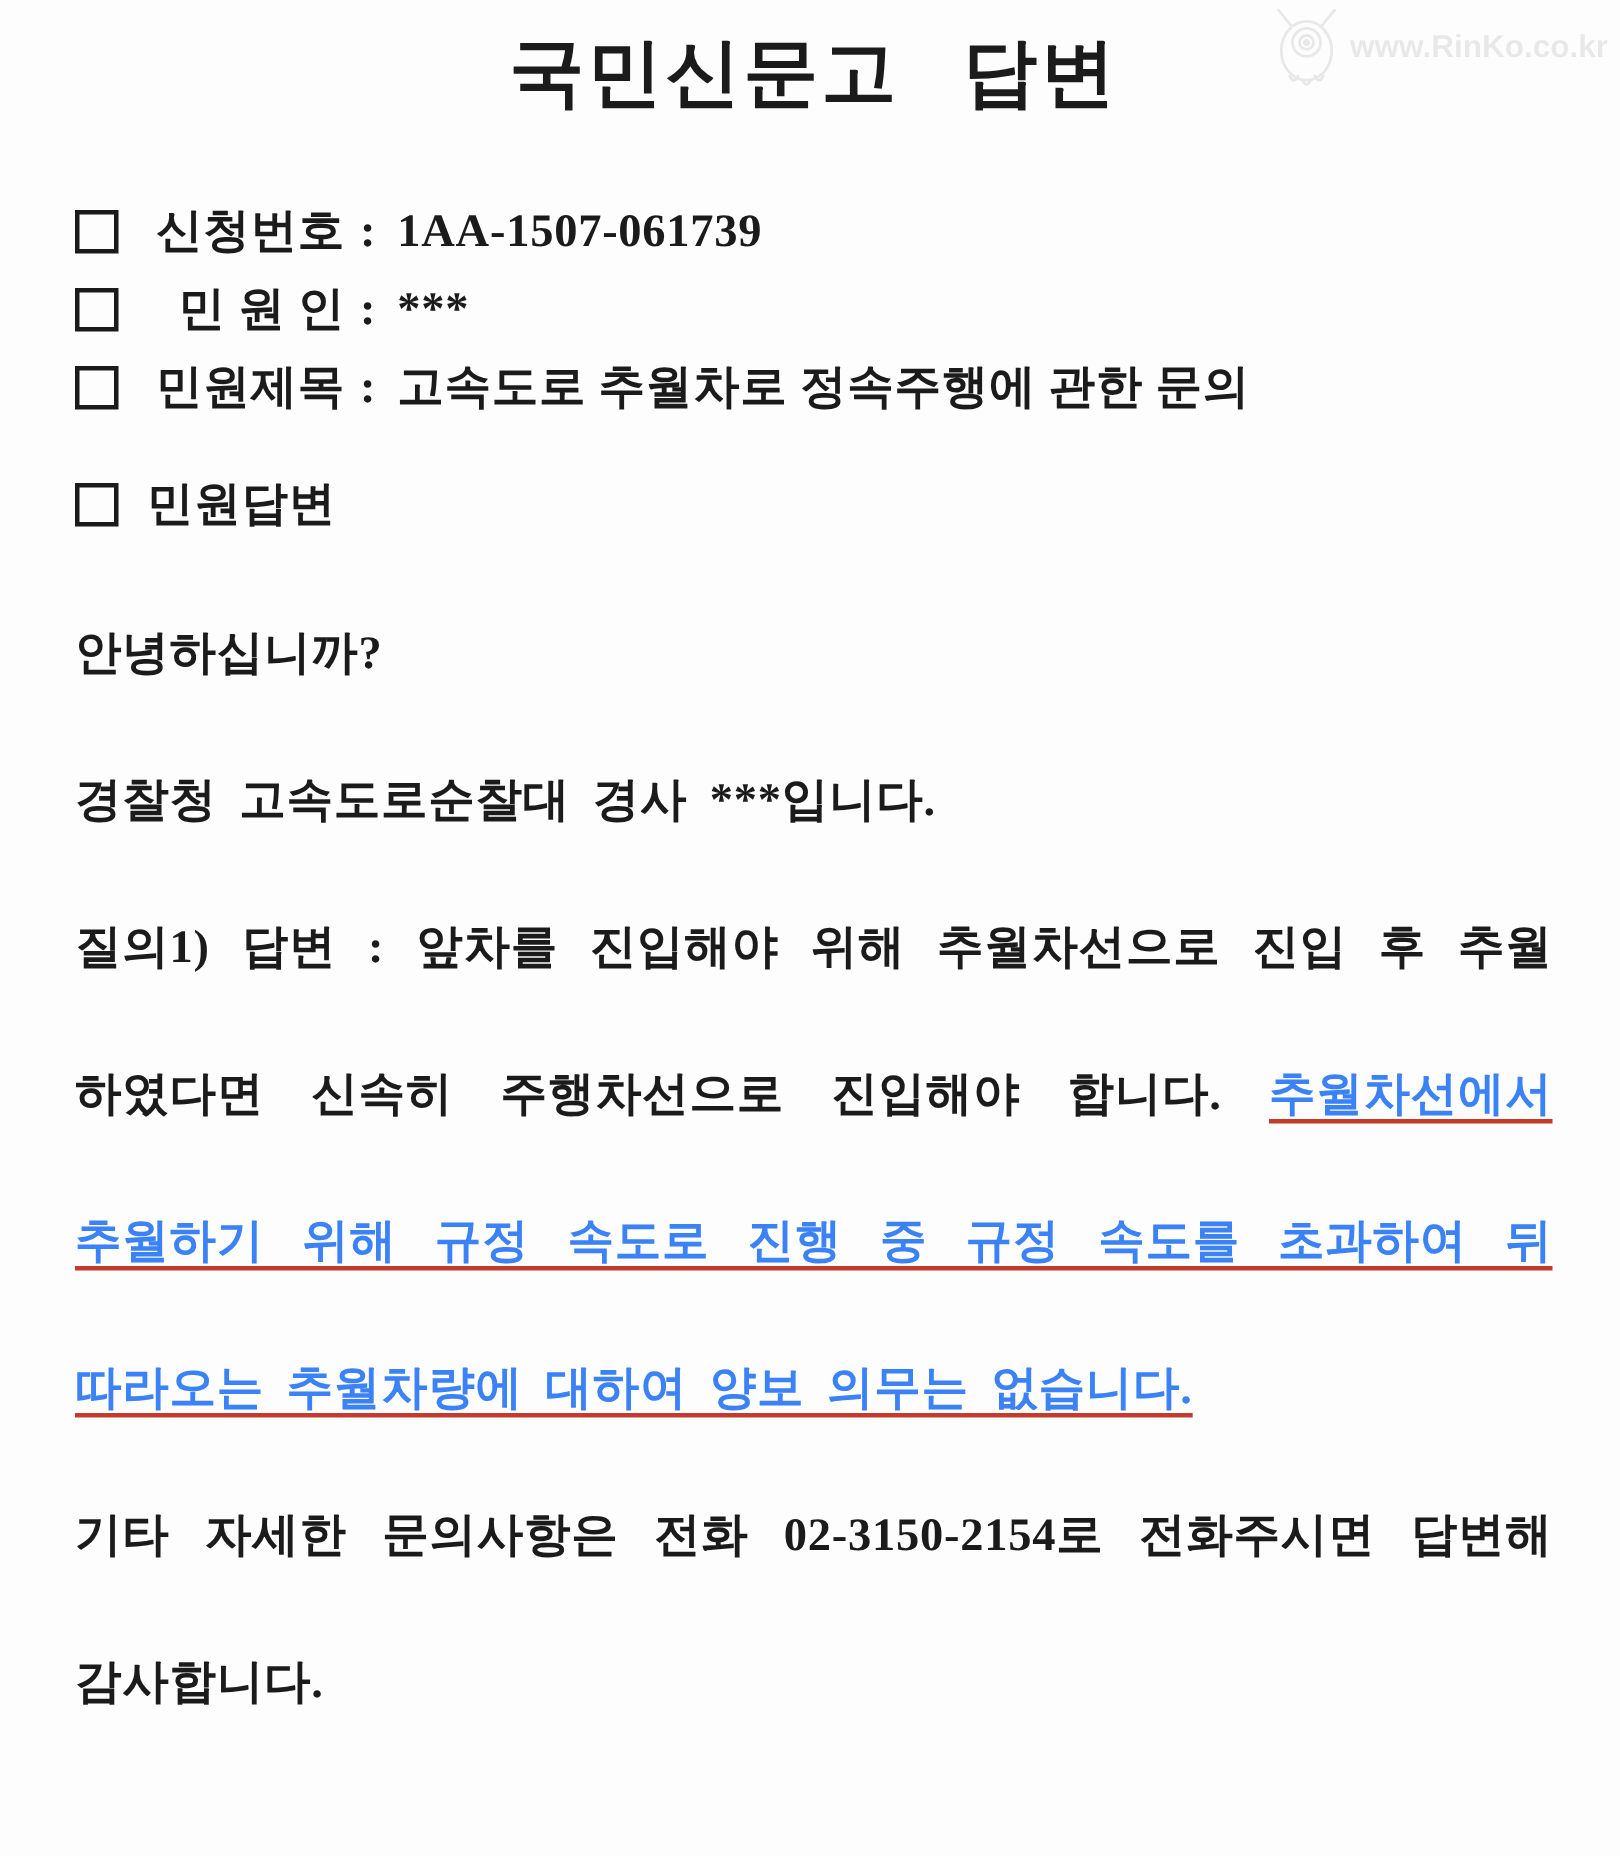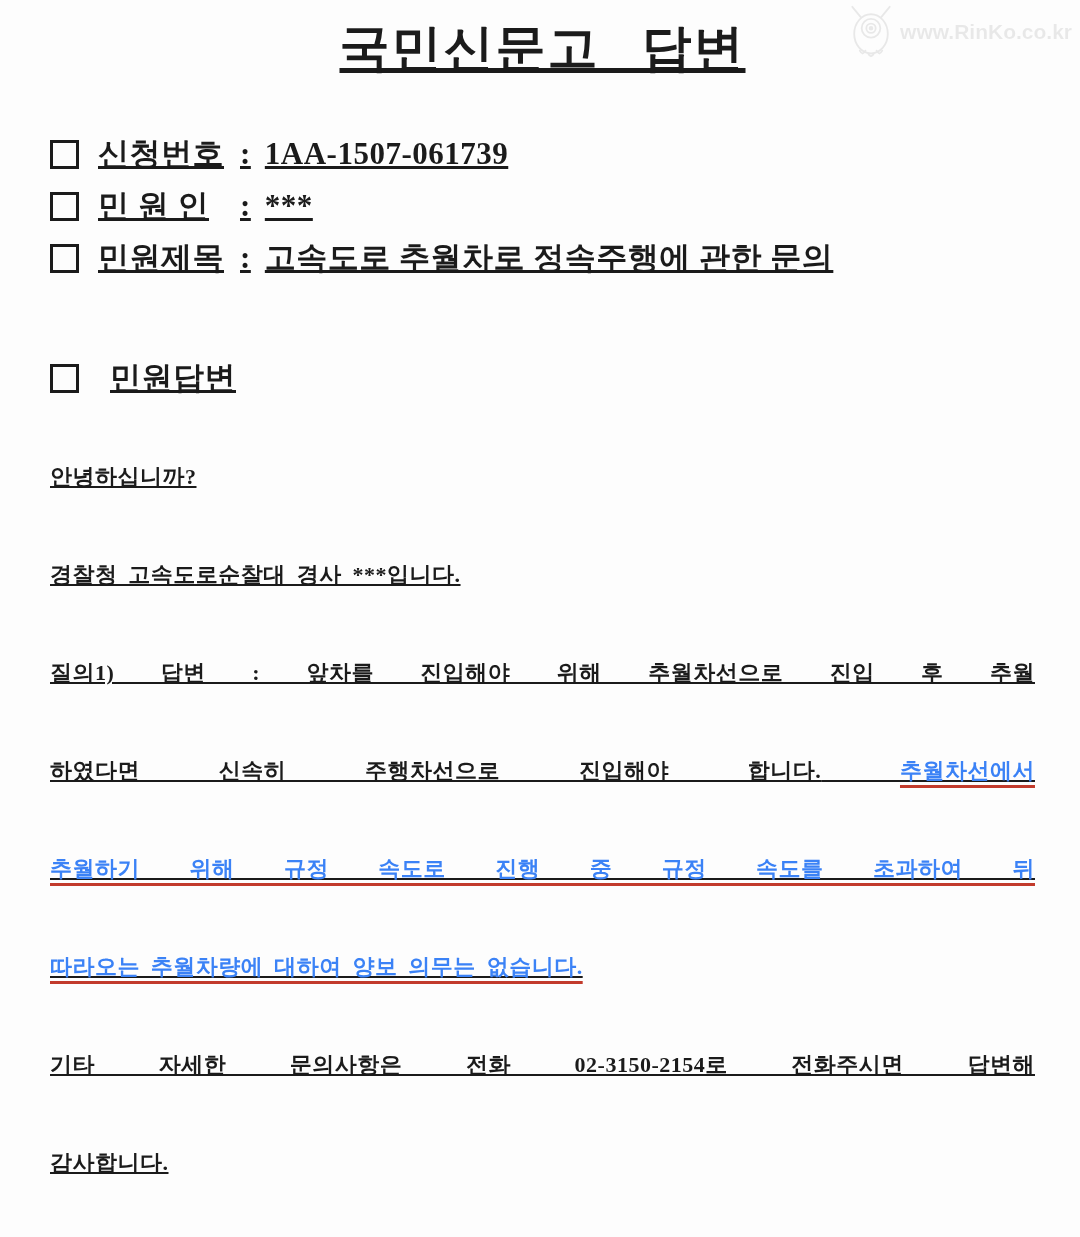"국민신문고 답변" .page { text-decoration: underline -> none }
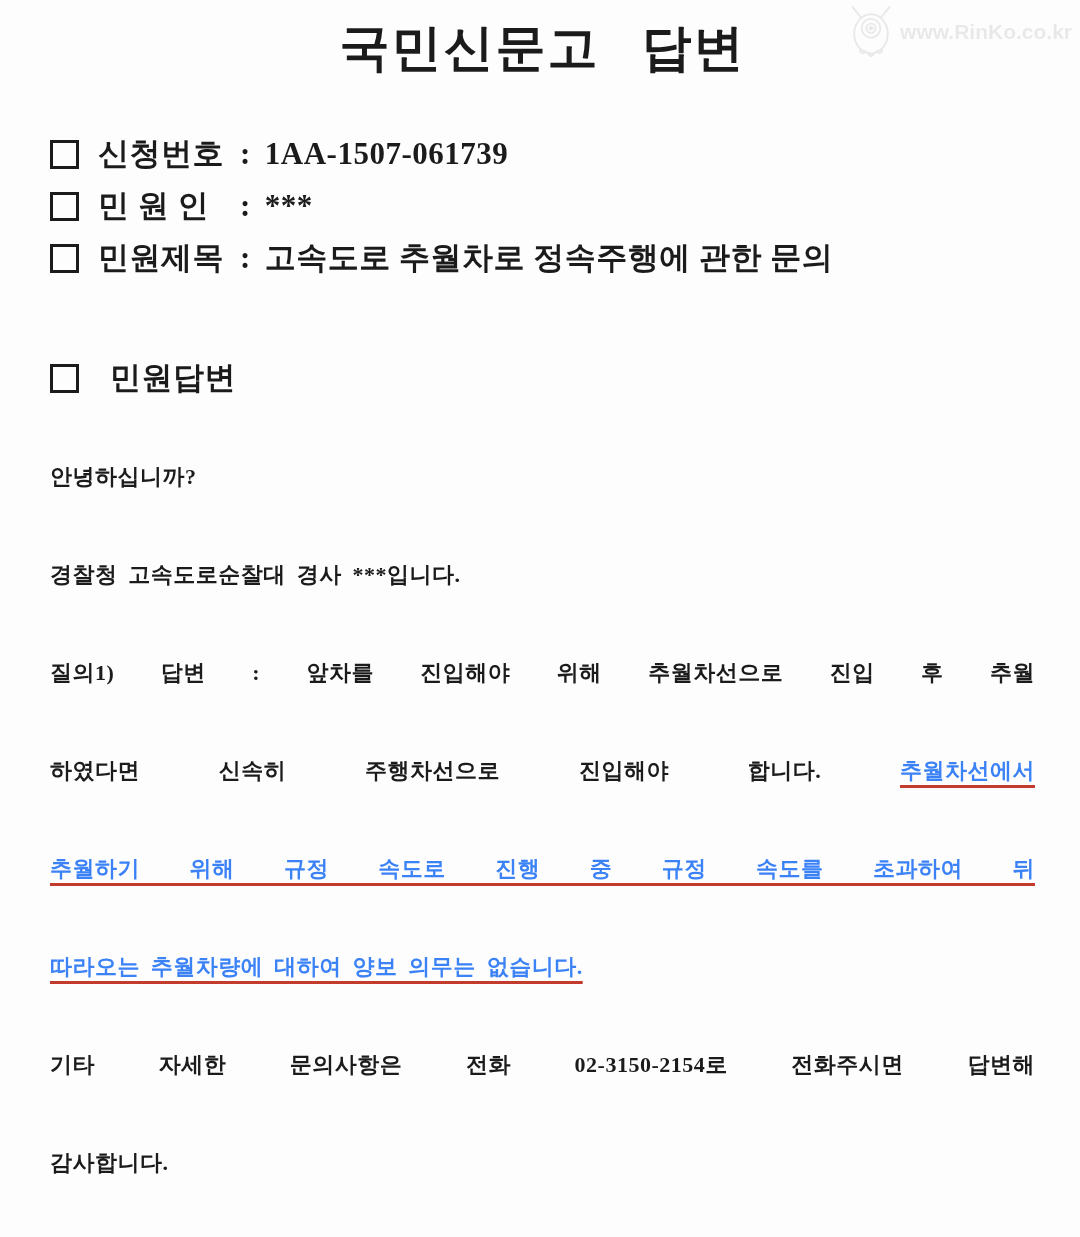"신청번호" .field-row { text-align: none -> right }
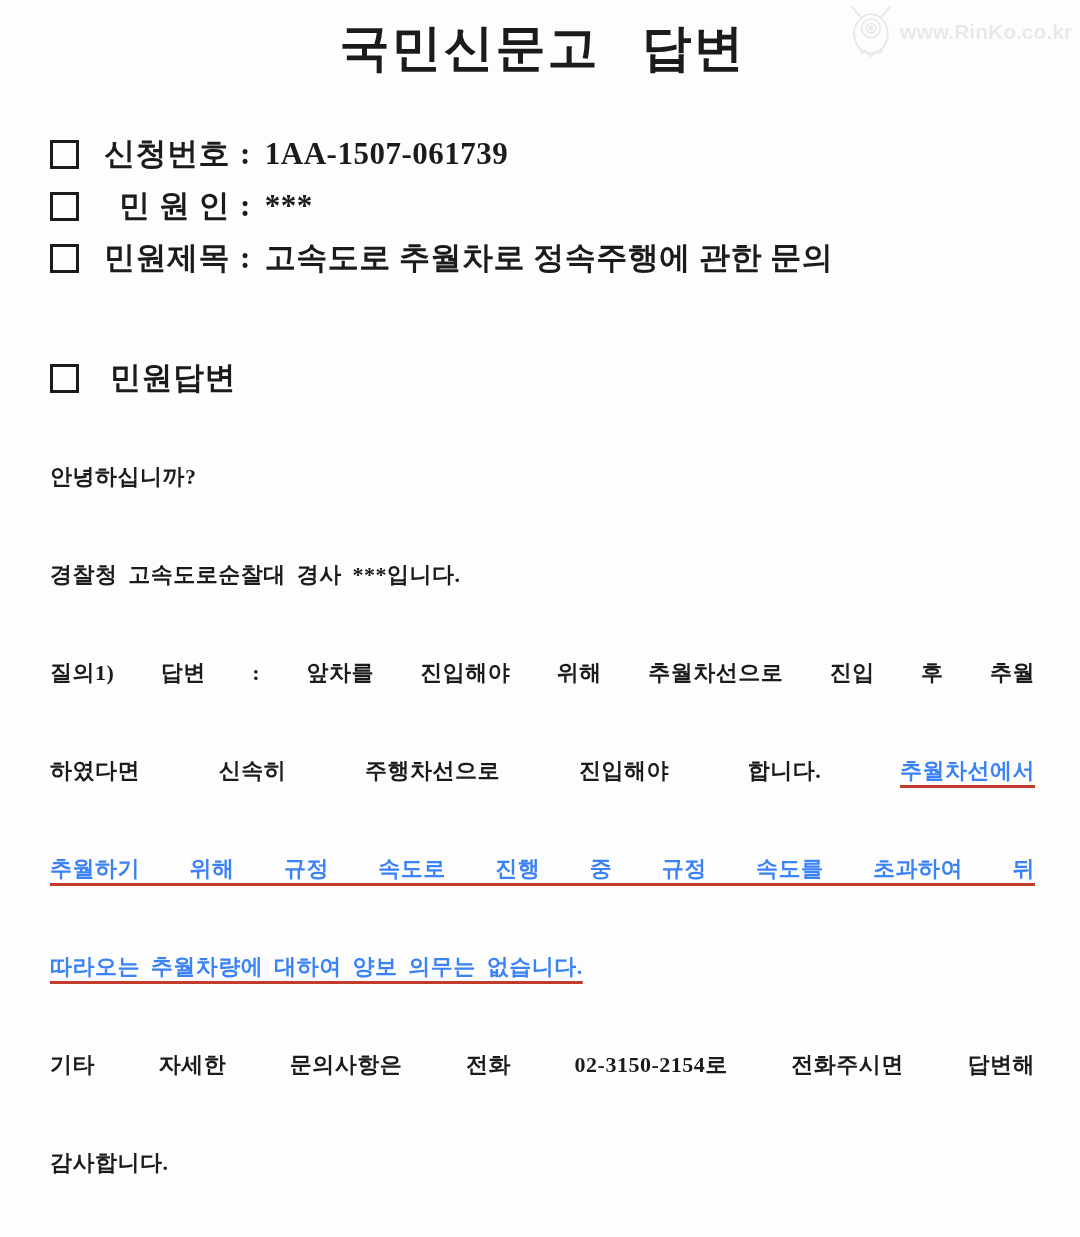"민원답변" .reply-heading { gap: 12px -> none; margin-top: 68px -> 26px }
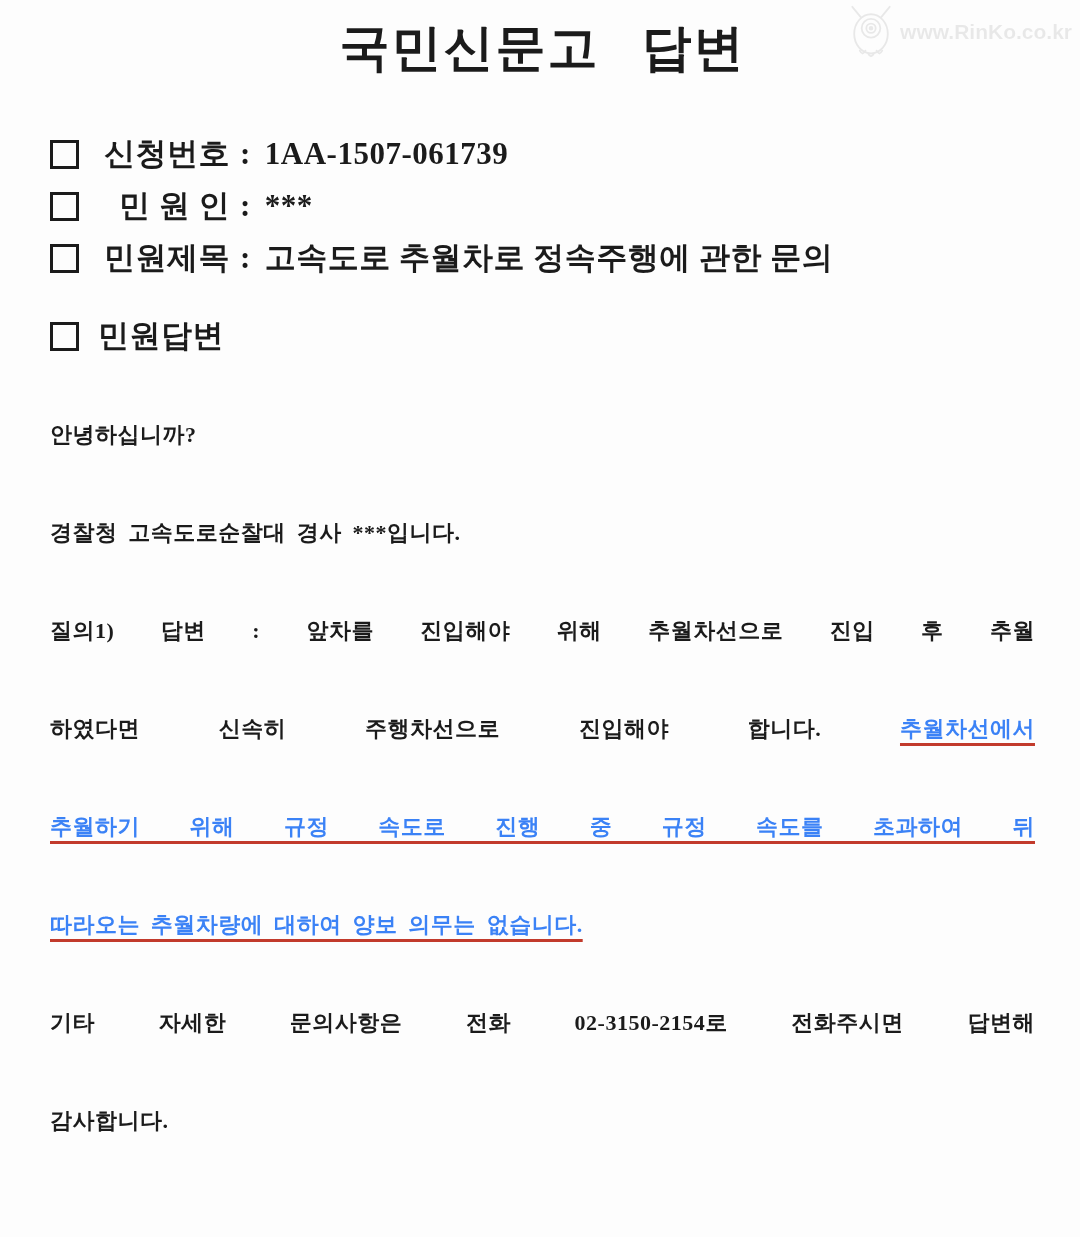"안녕하십니까?" .line { font-size: 22px -> 31px }
